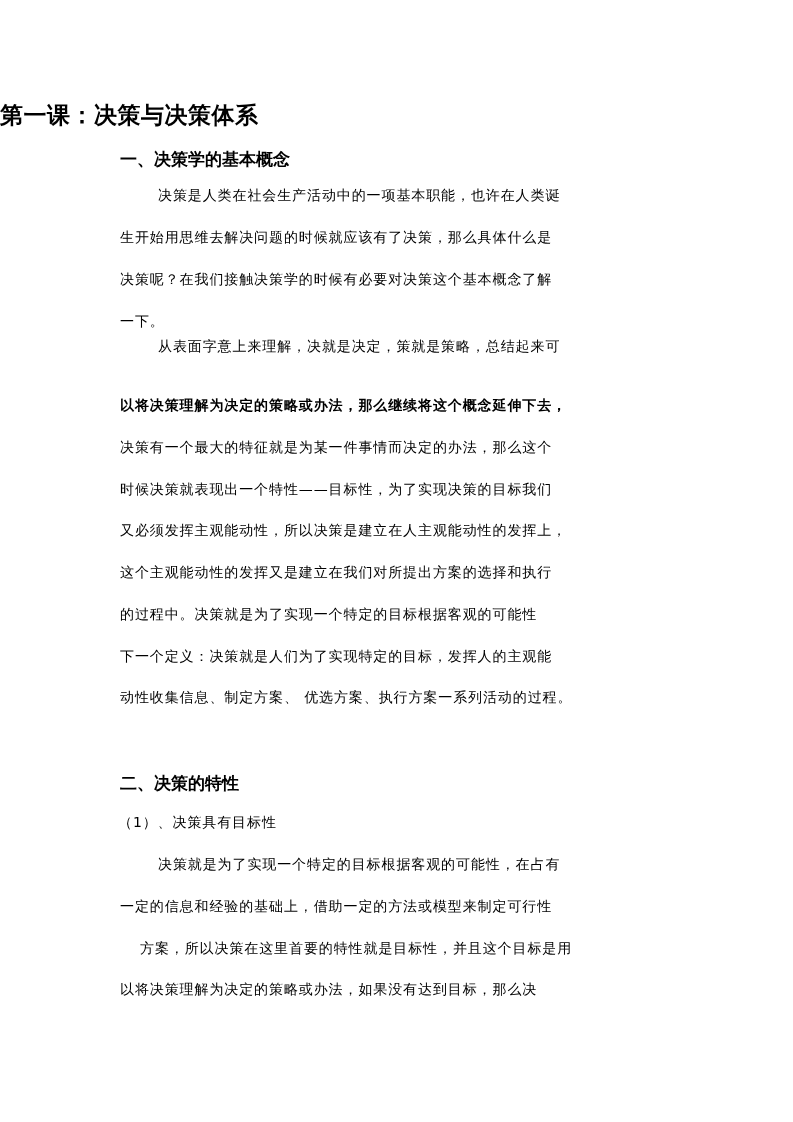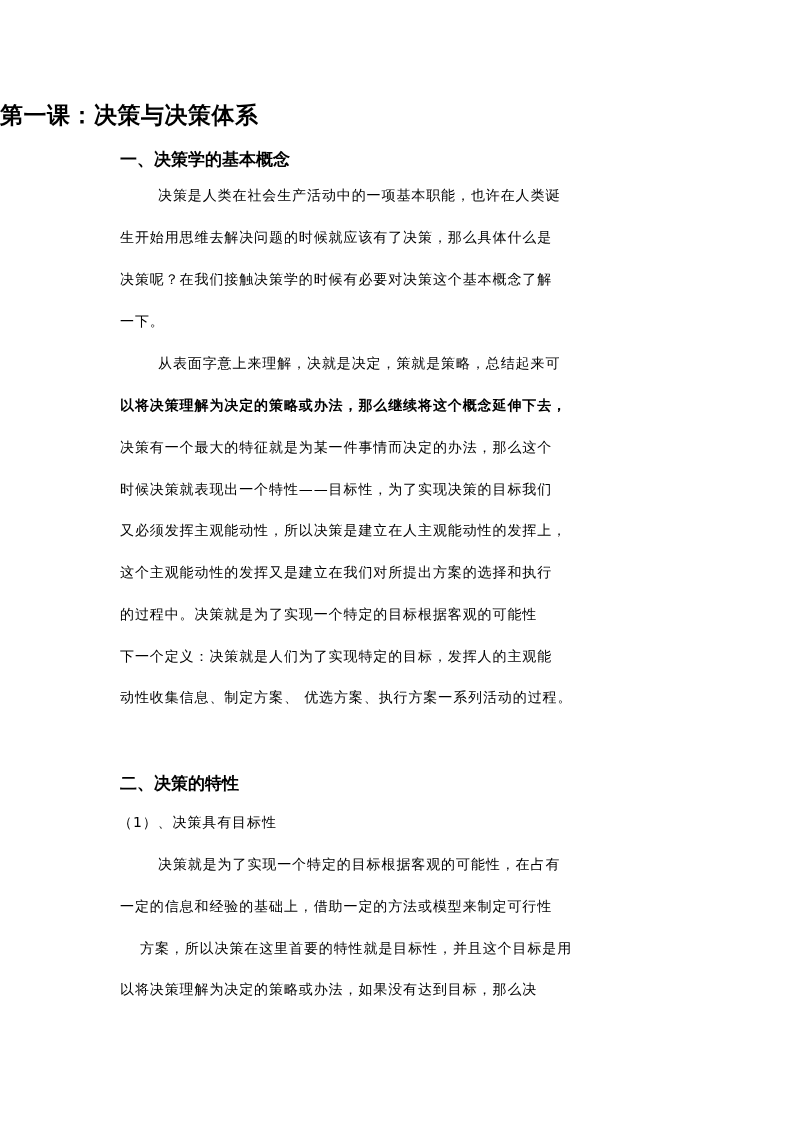"从表面字意上来理解，决就是决定，策就是策略，总结起来可" div.line { top: 355px -> 338px }
